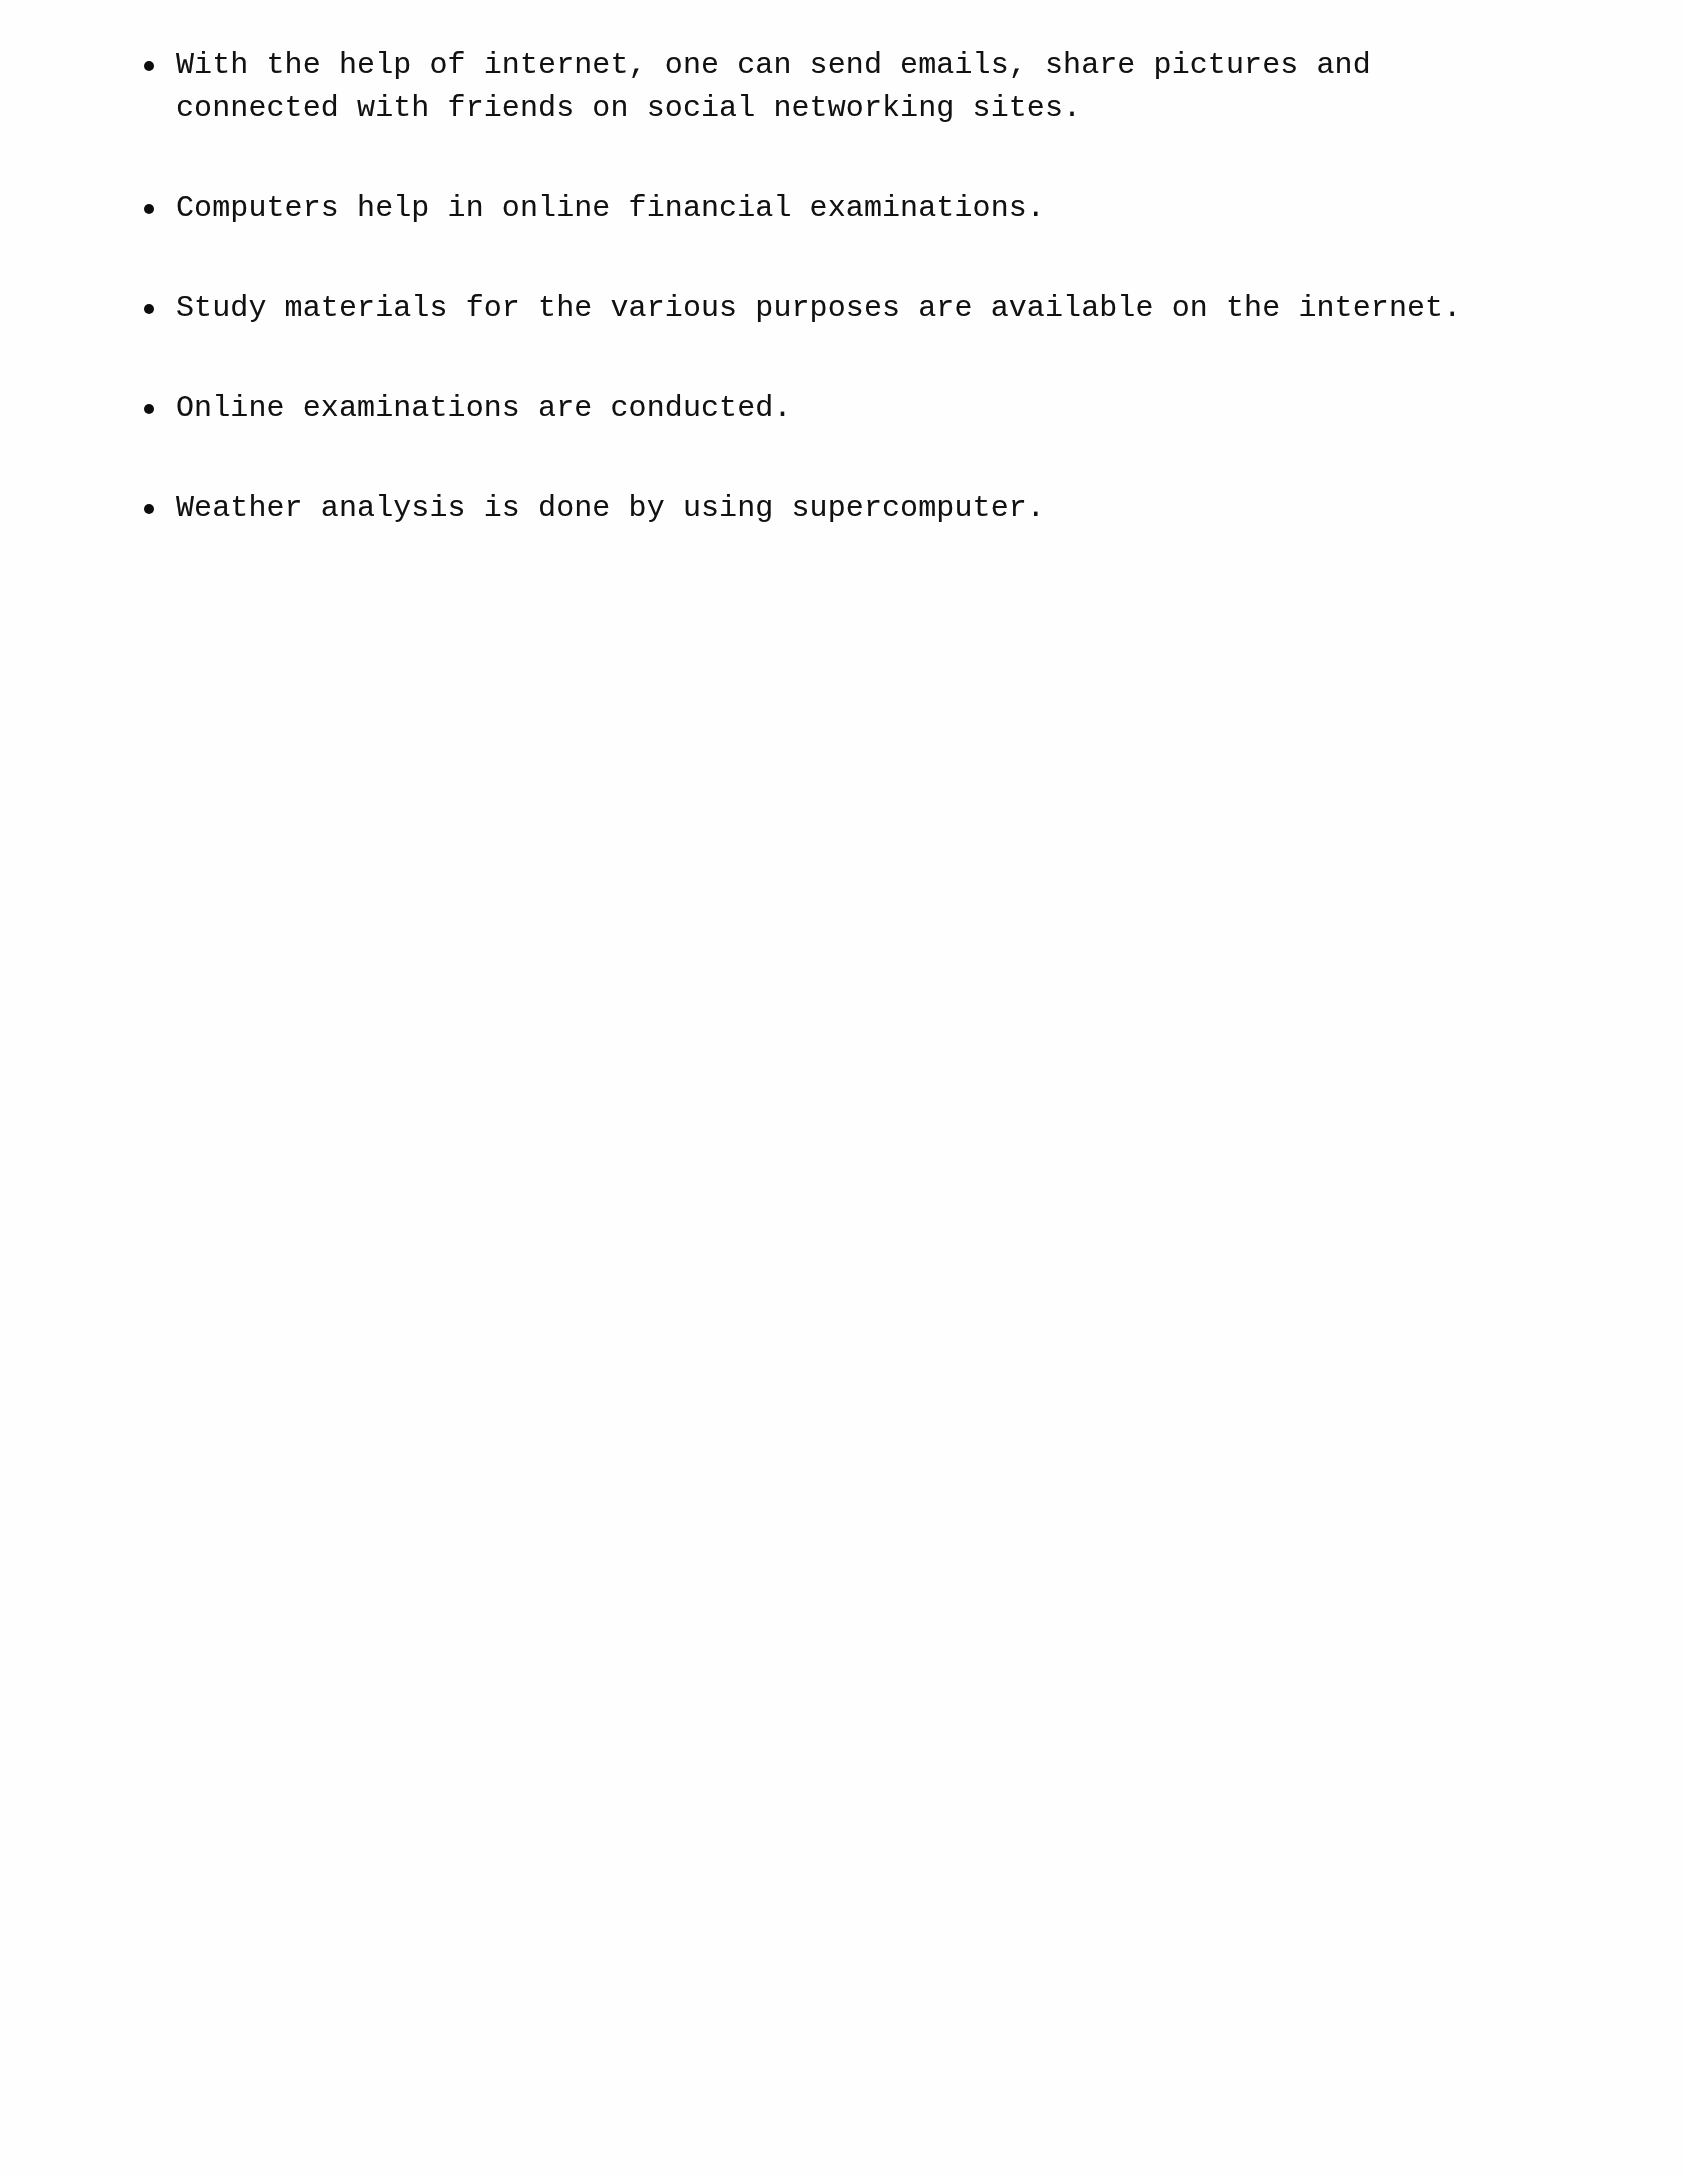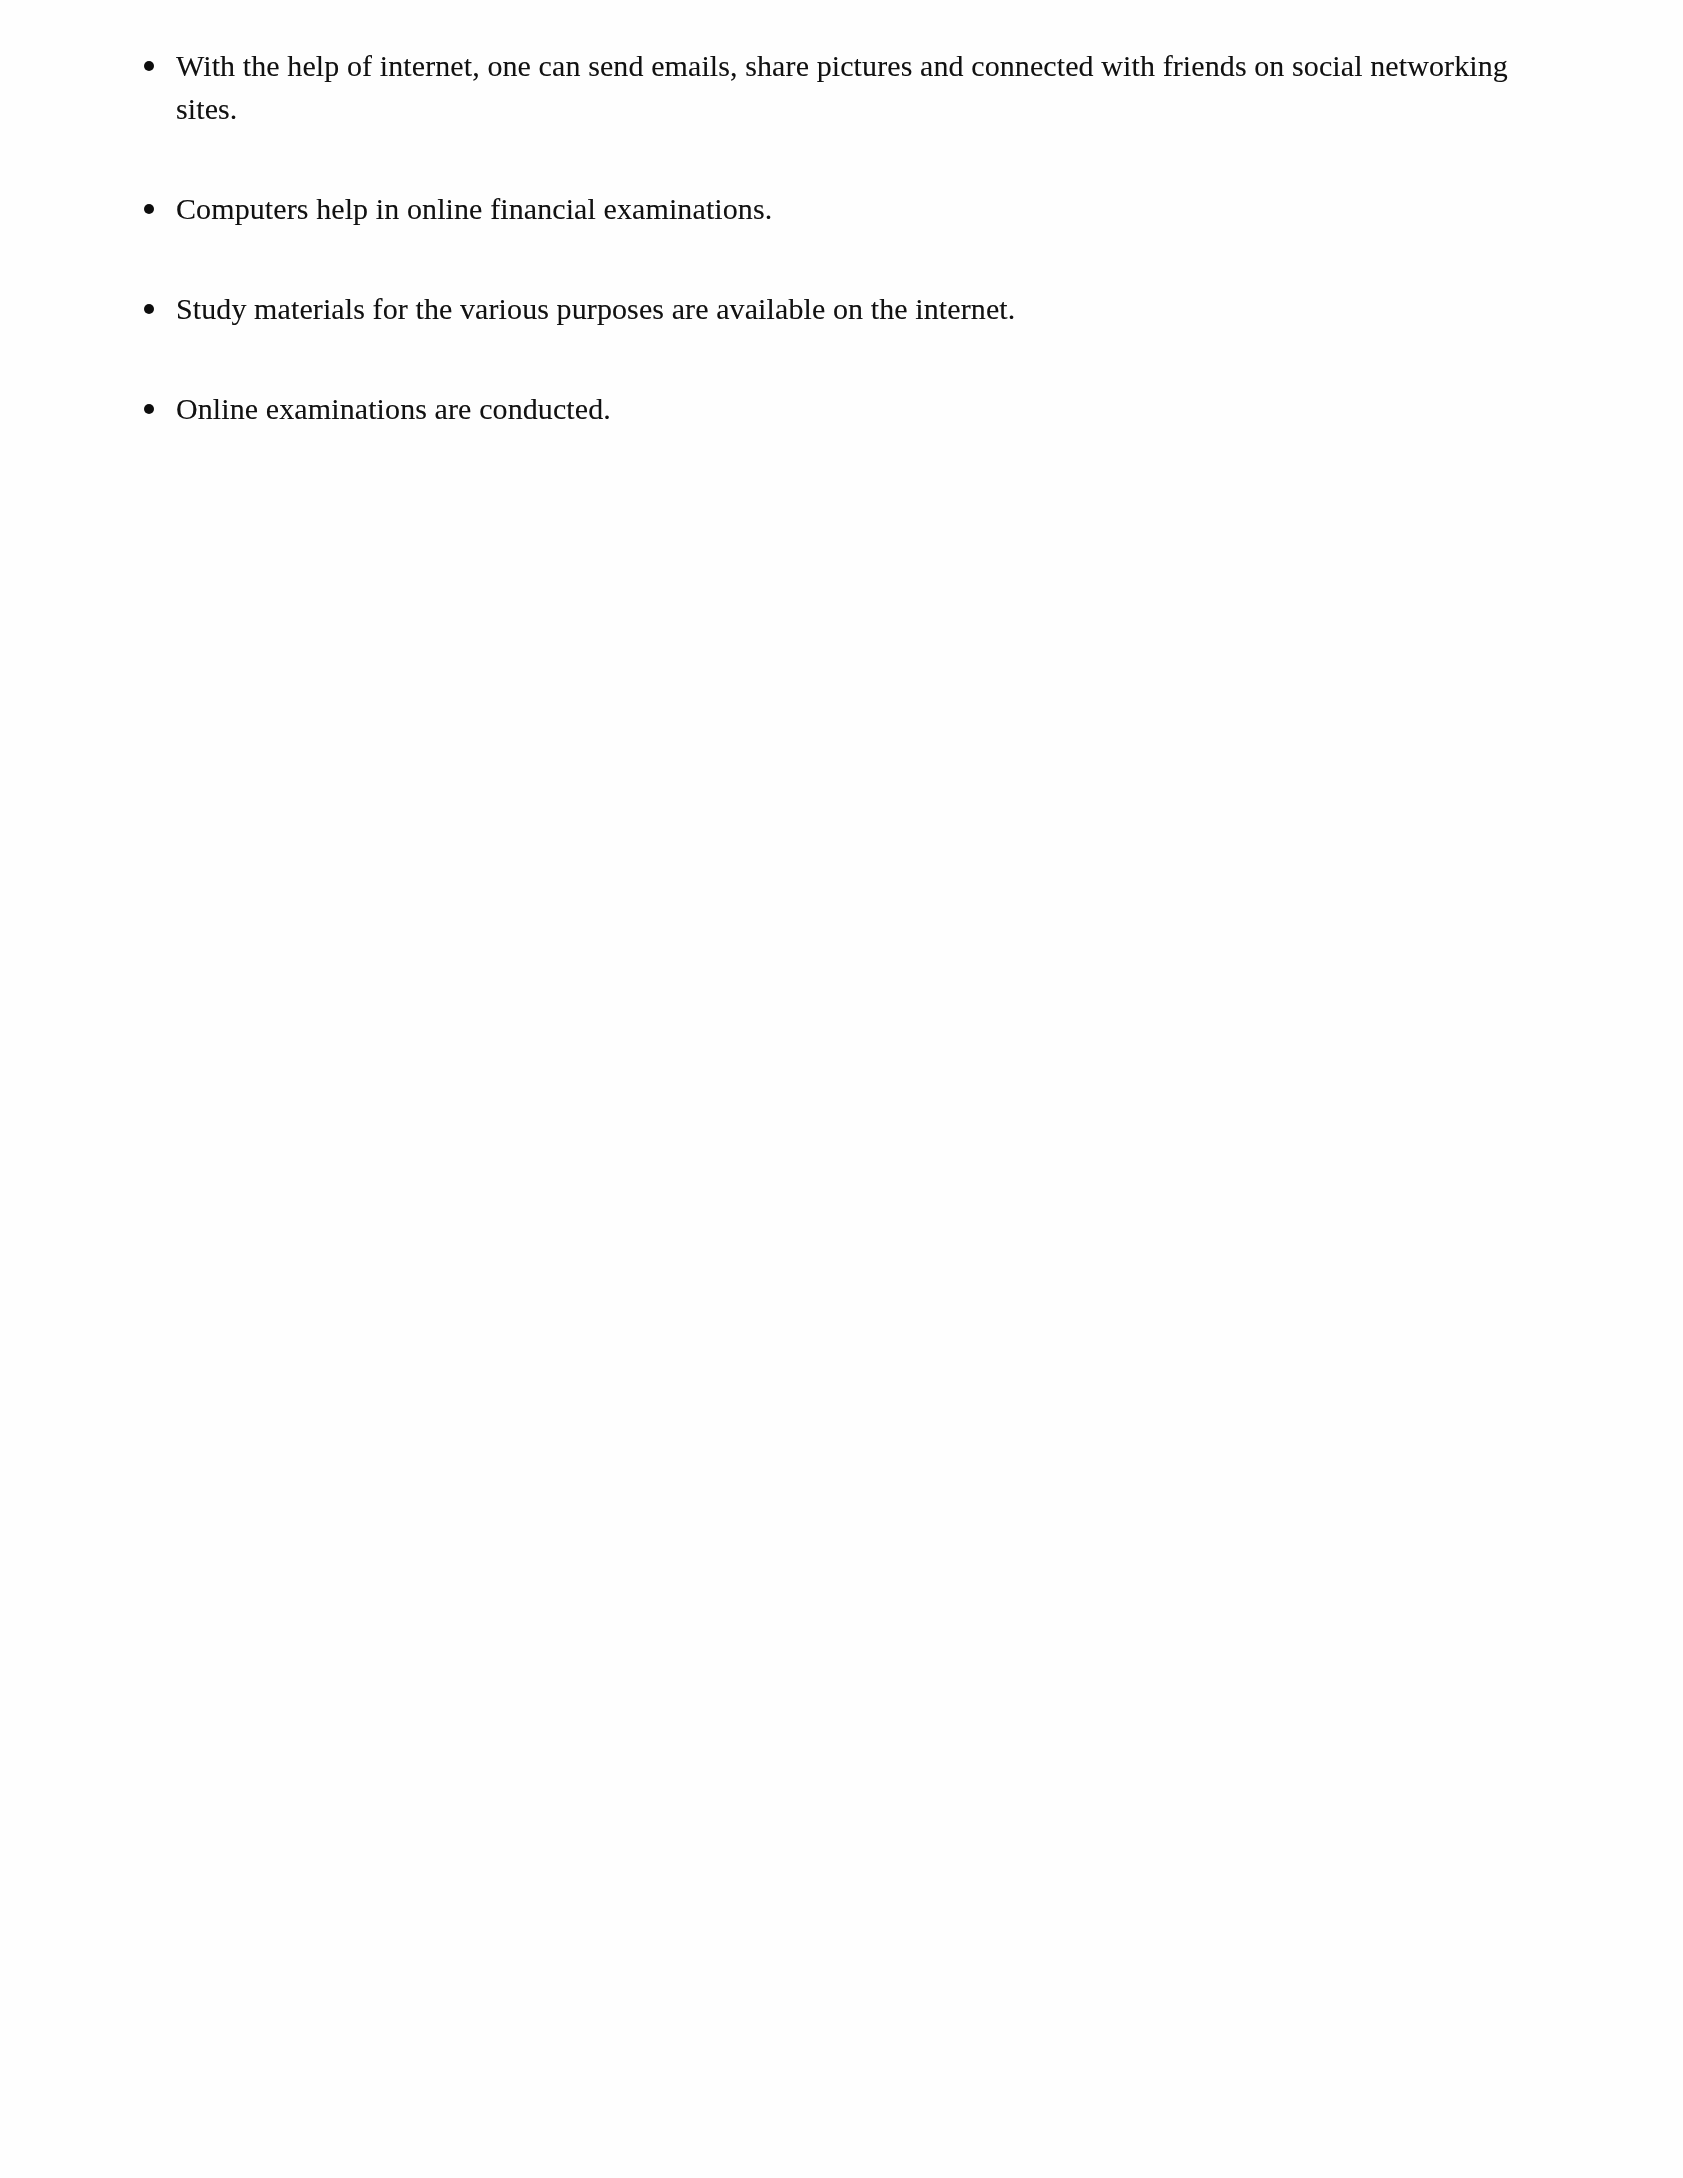"With the help of internet," .content { font-family: none -> Liberation Mono, monospace }
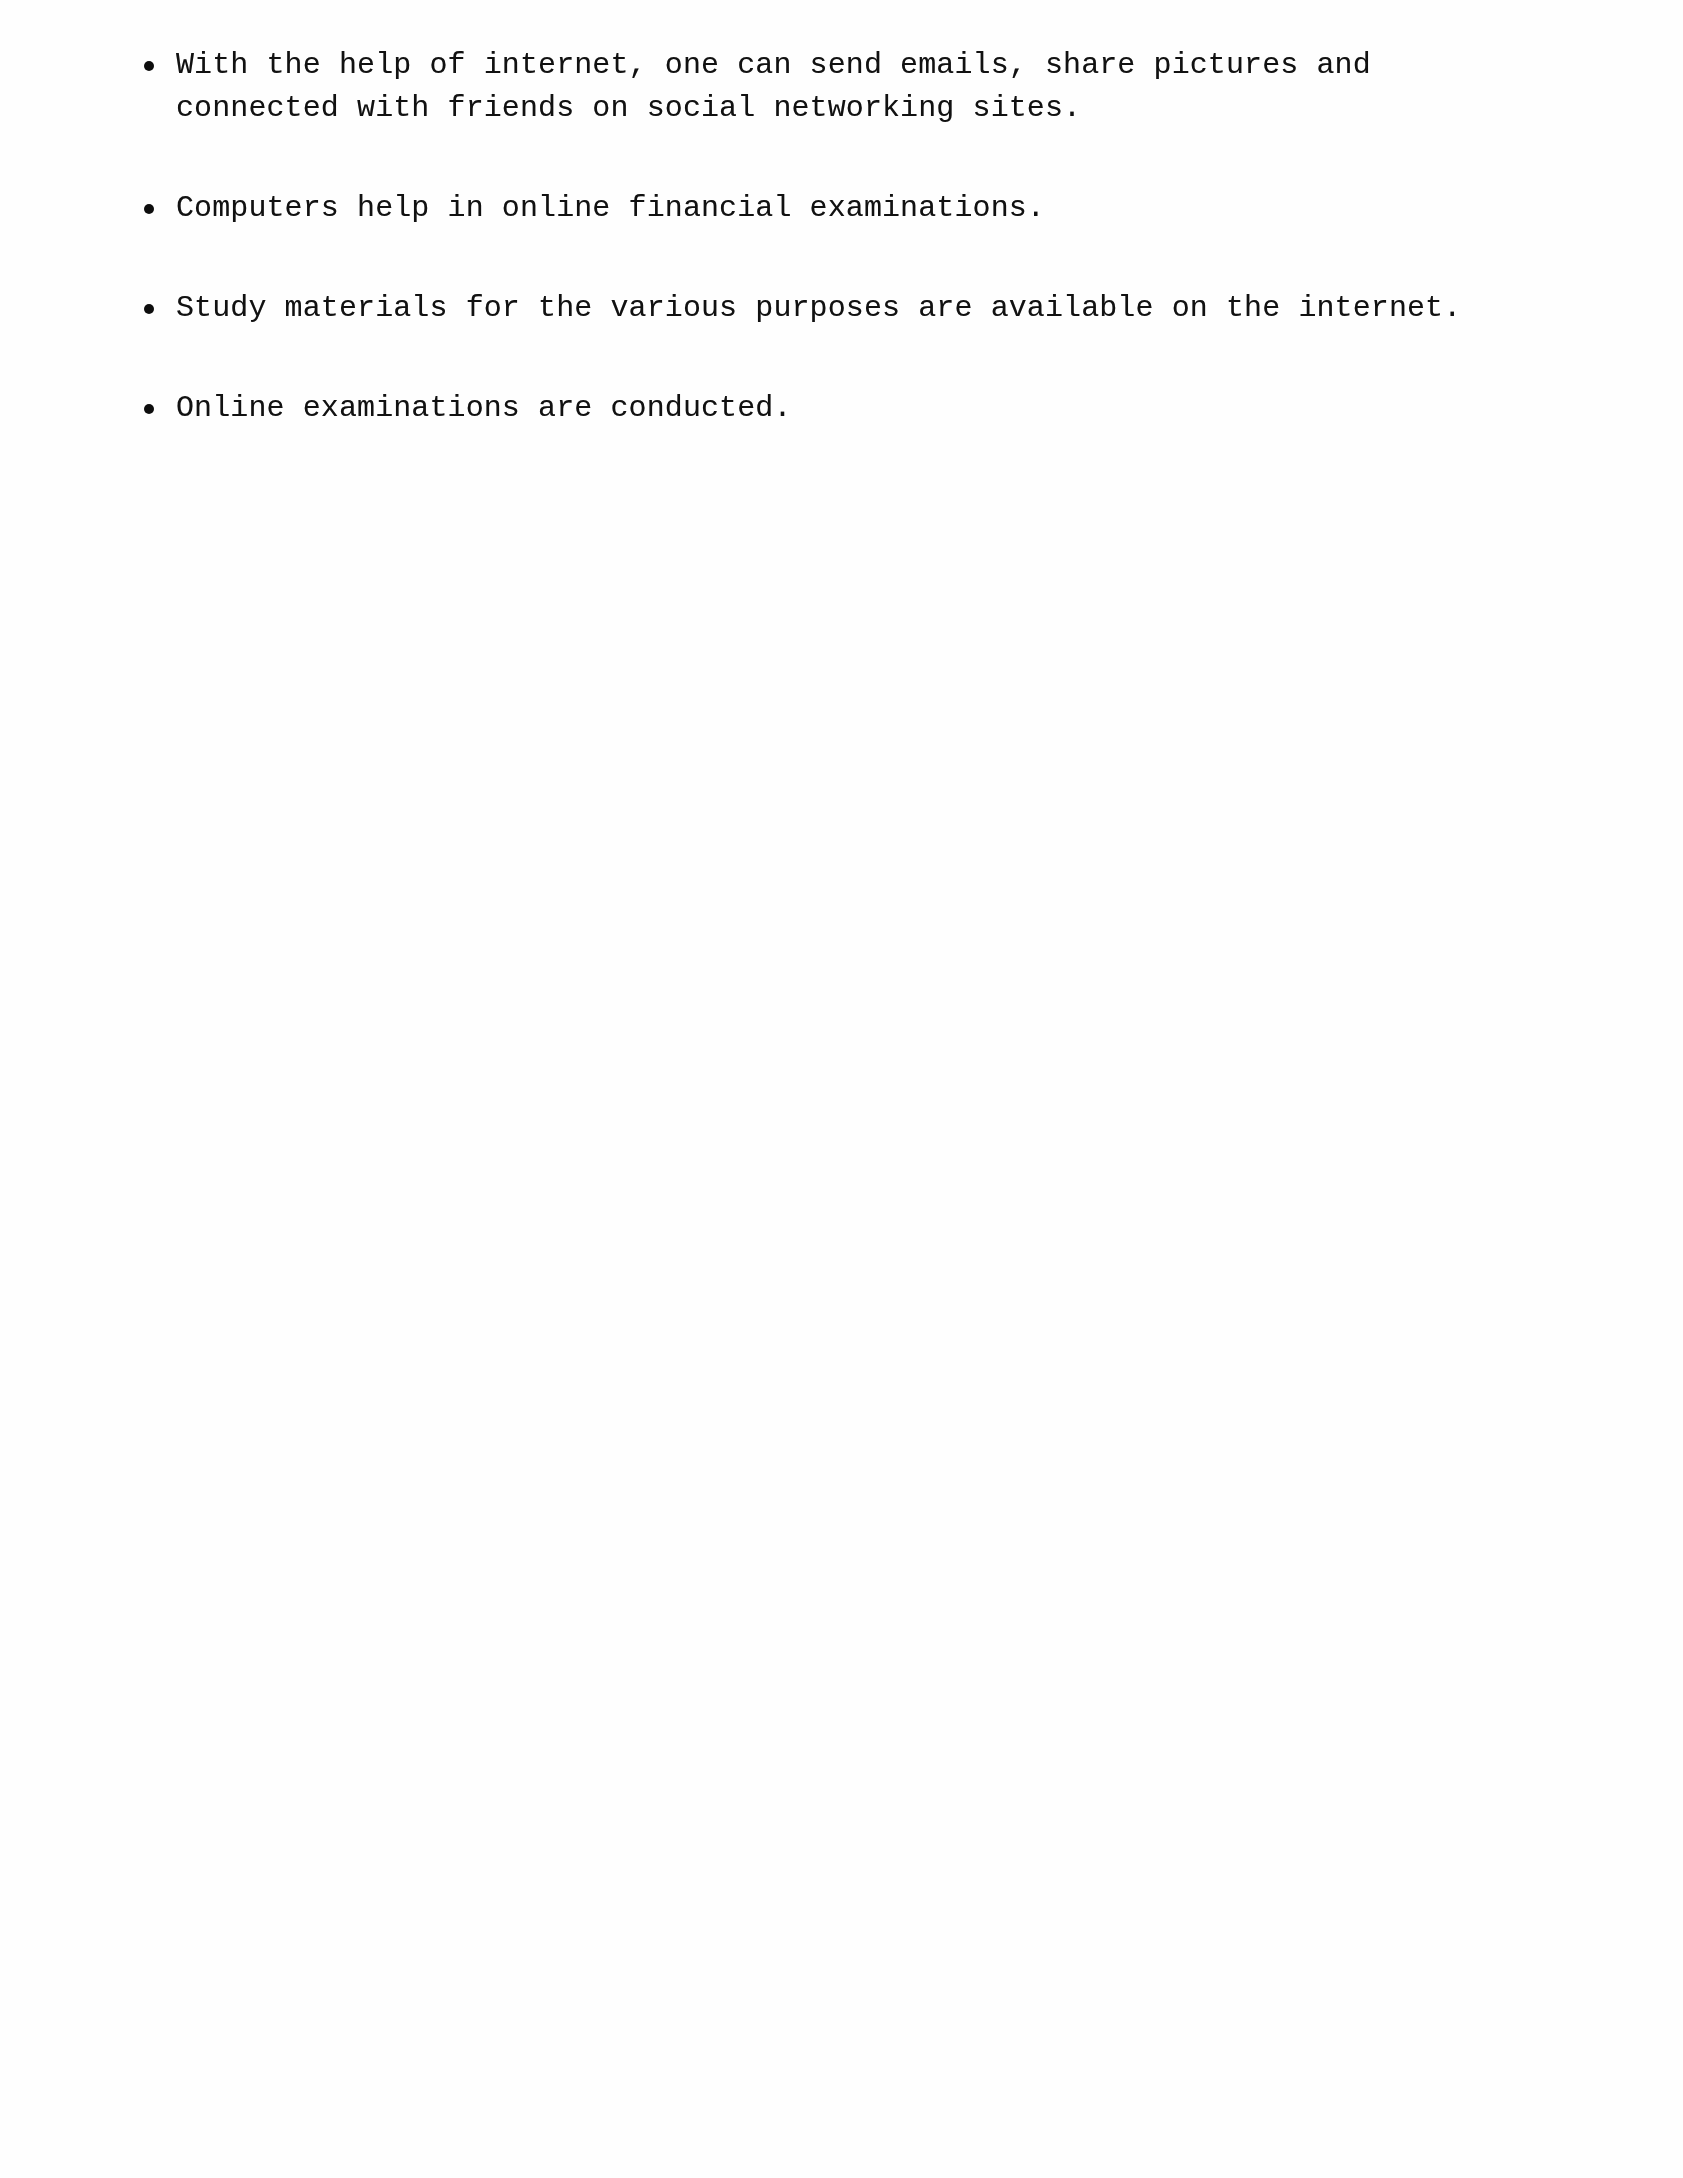"Weather analysis is done by" li.bullet-item { html: none -> <li> <span></span> <span>Weather analysis is done by using supercomputer.</span> </li> }
